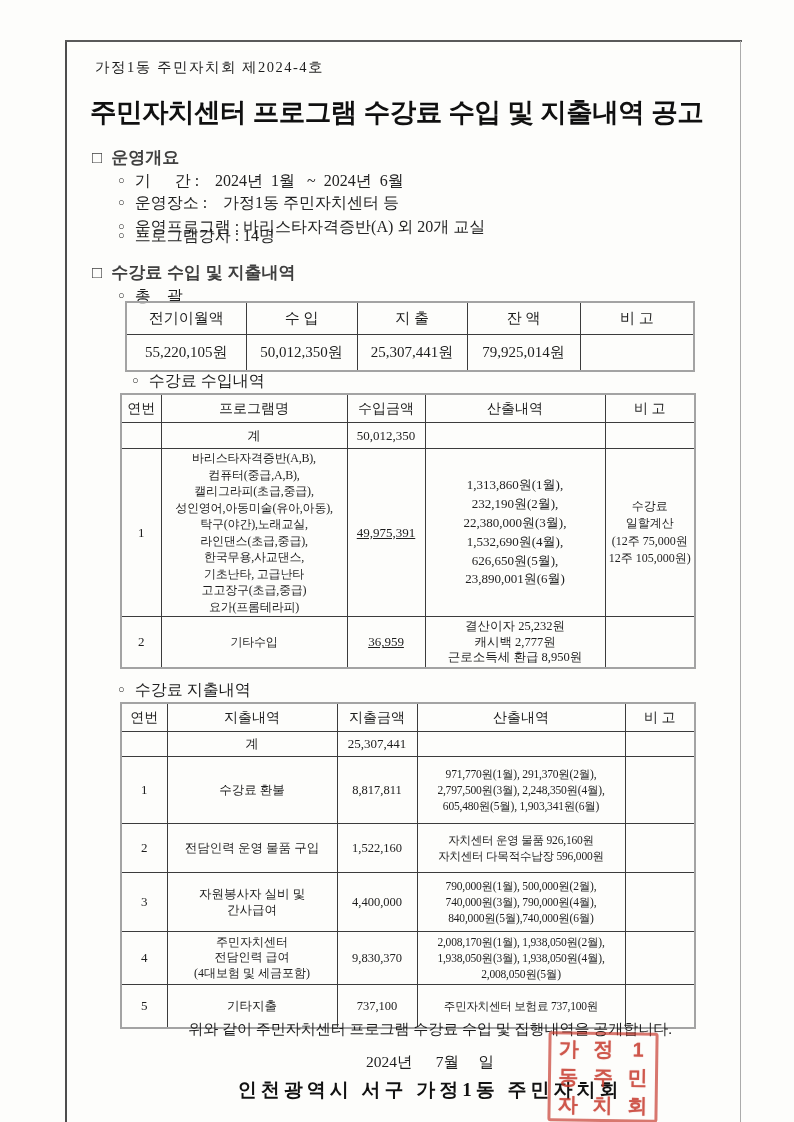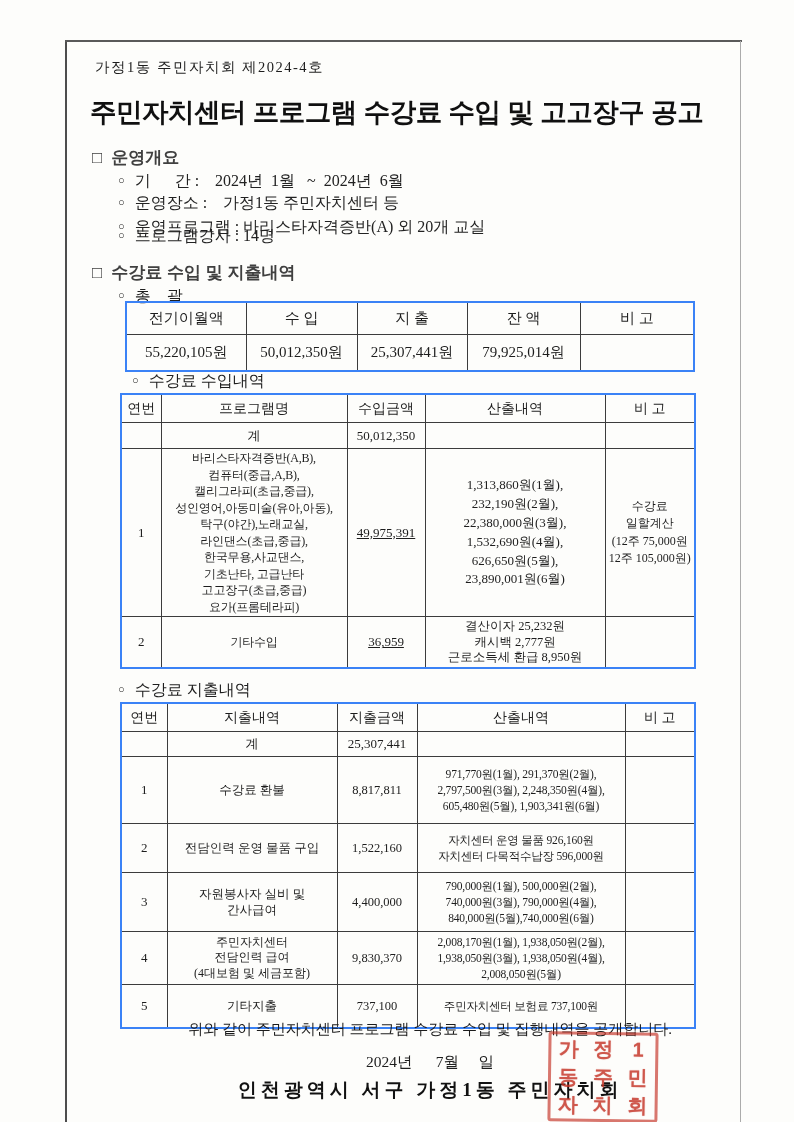"주민자치센터 프로그램 수강료 수입 및" h1.abs { text: 고고장구 -> 지출내역 }
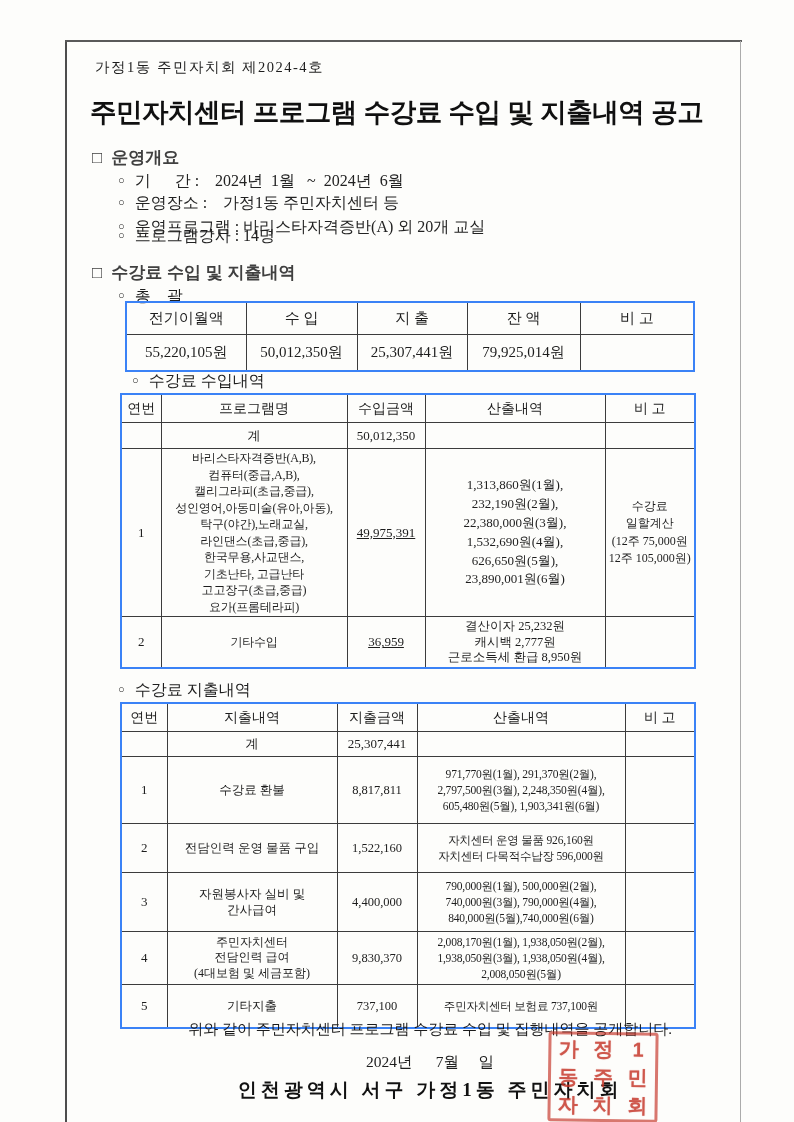"전기이월액" table.t { border: 2px solid #3b82f6 -> 2px solid #a3a3a3 }
